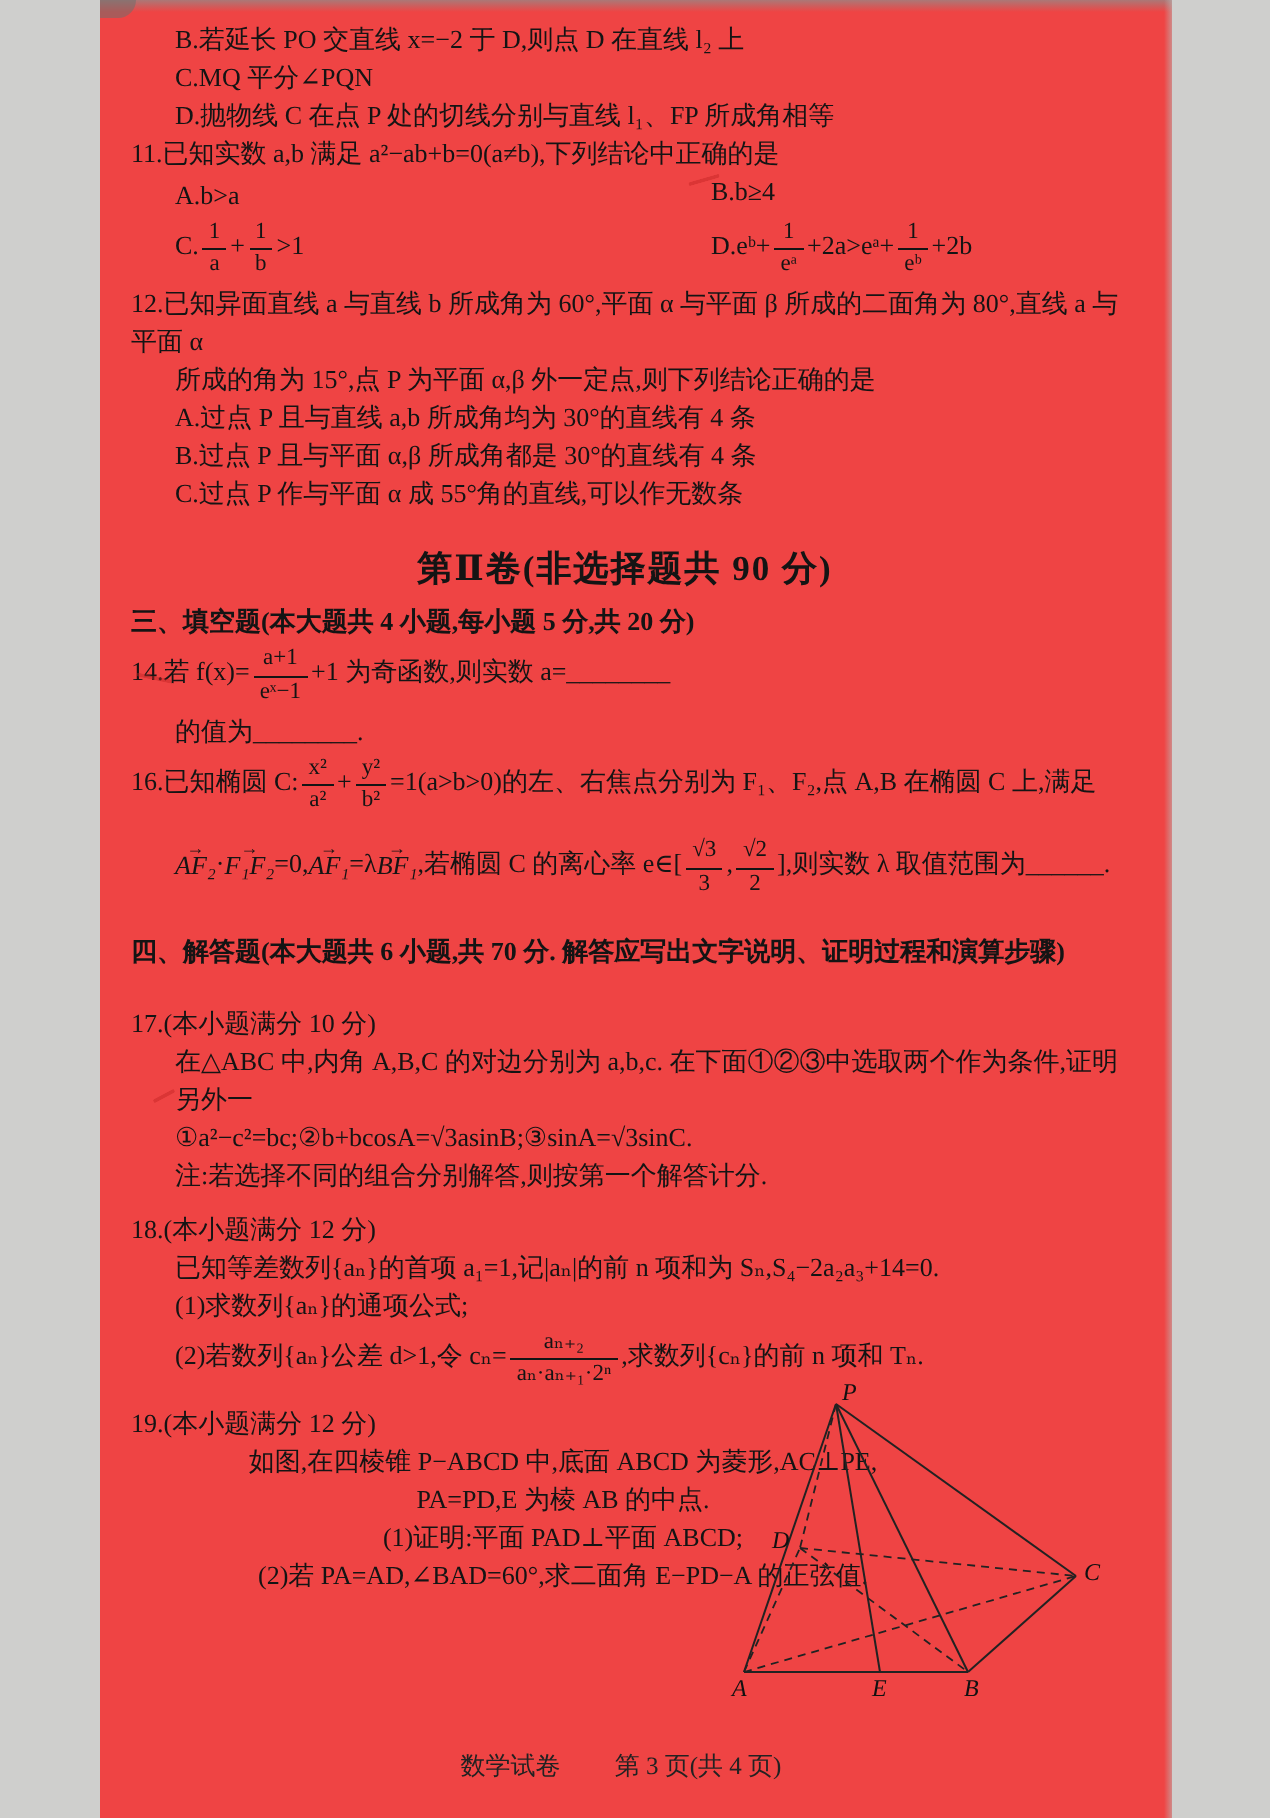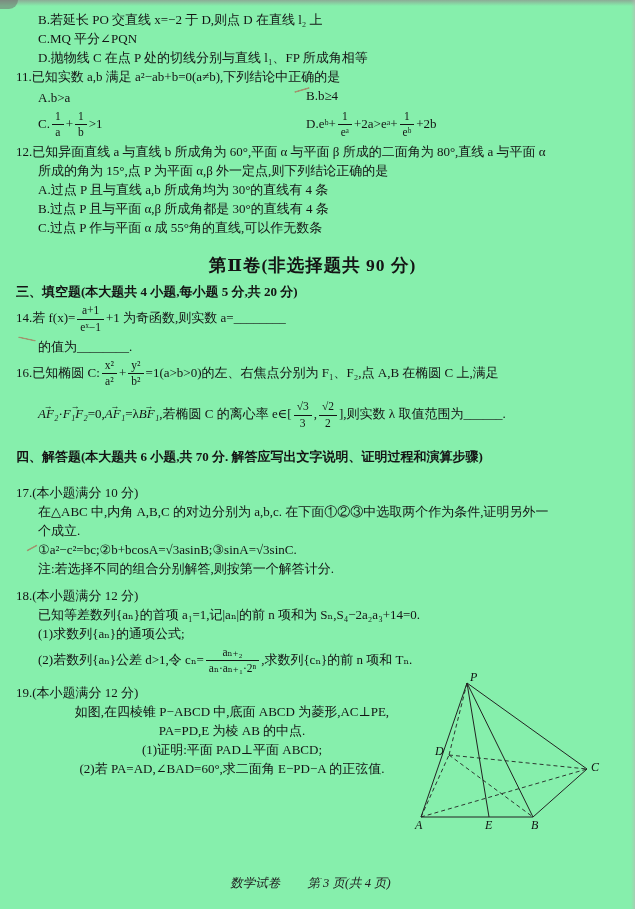"B.若延长 PO 交直线 x=−2 于" .page { background: #86efac -> #ef4444; width: 635px -> 536px }
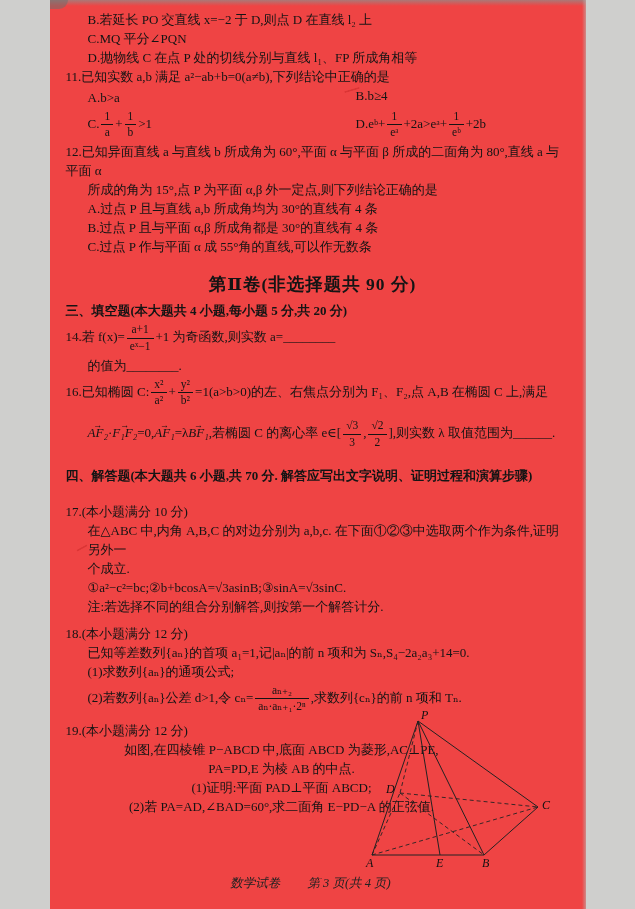"个成立." div.line { html: <div><span>个成立.</span></div> -> none }
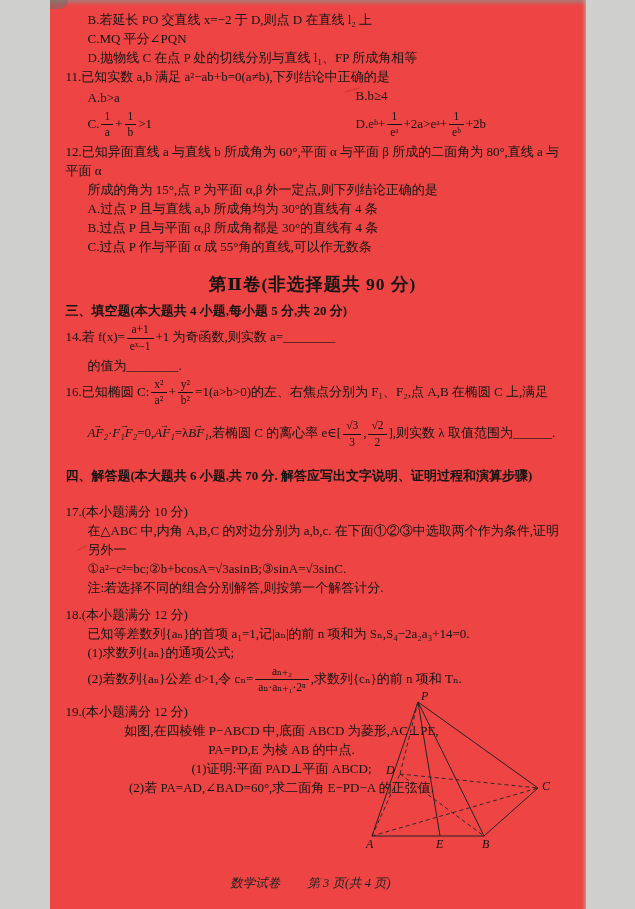"数学试卷 第 3 页(共 4" .footer { font-style: italic -> none }
